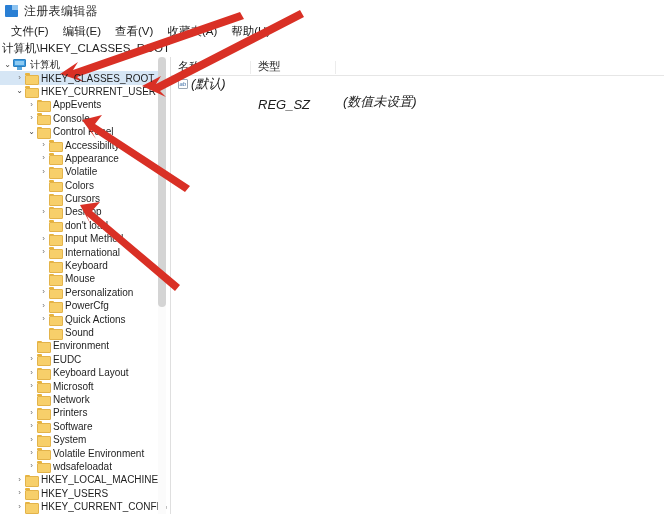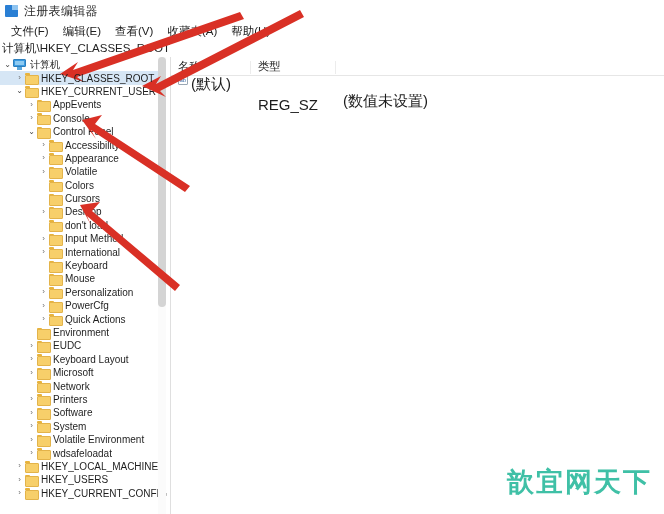"(默认)" .cell { align-items: none -> center; font-size: 15px -> 13px; font-style: none -> italic }
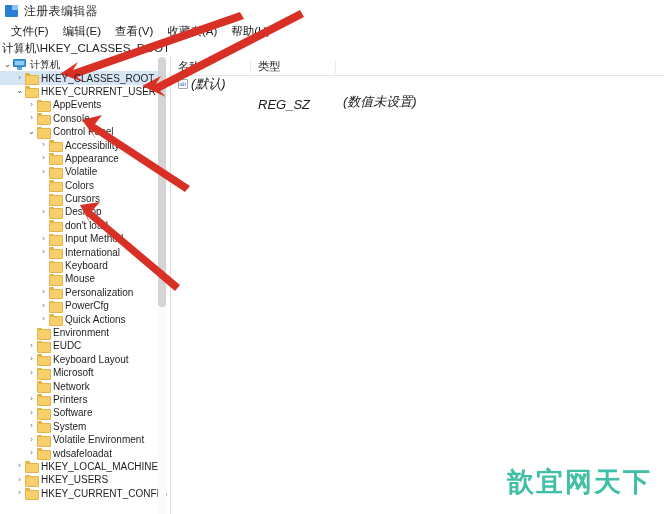"Sound" div.node { html: none -> <div> <span>›</span> <span> <span></span> <span></span> </span> <span>Sound</span> </div> }
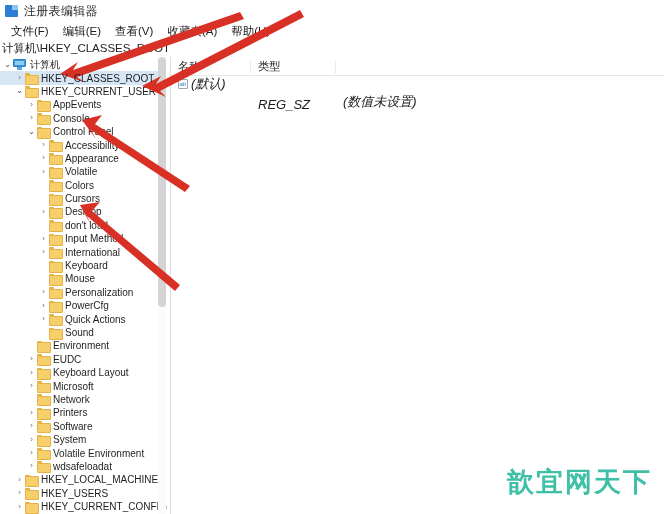"歆宜网天下" div.watermark { html: <div>歆宜网天下</div> -> none }
